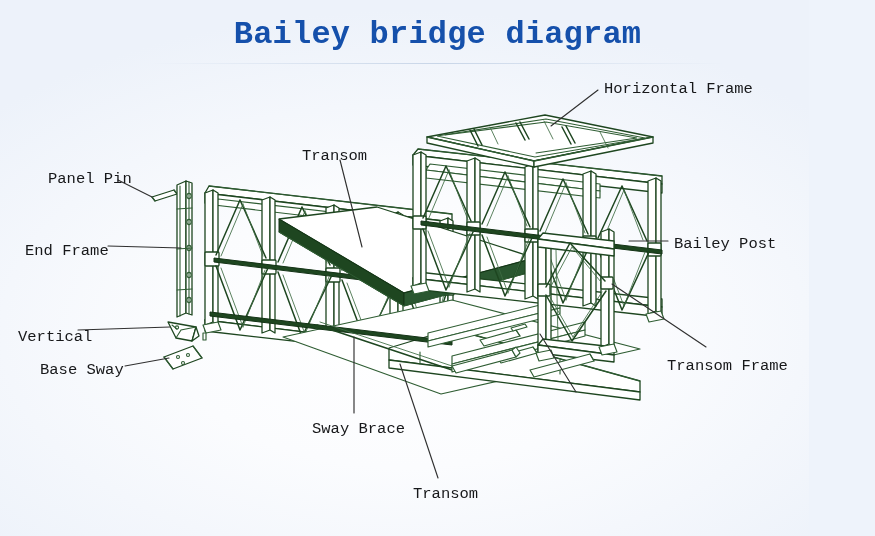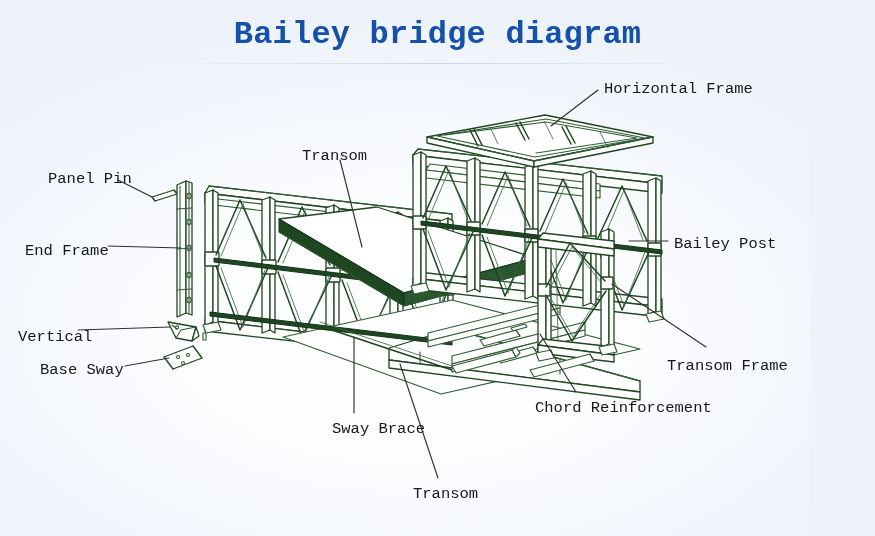"Chord Reinforcement" div.lbl { html: <div><span>Chord Reinforcement</span></div> -> none }
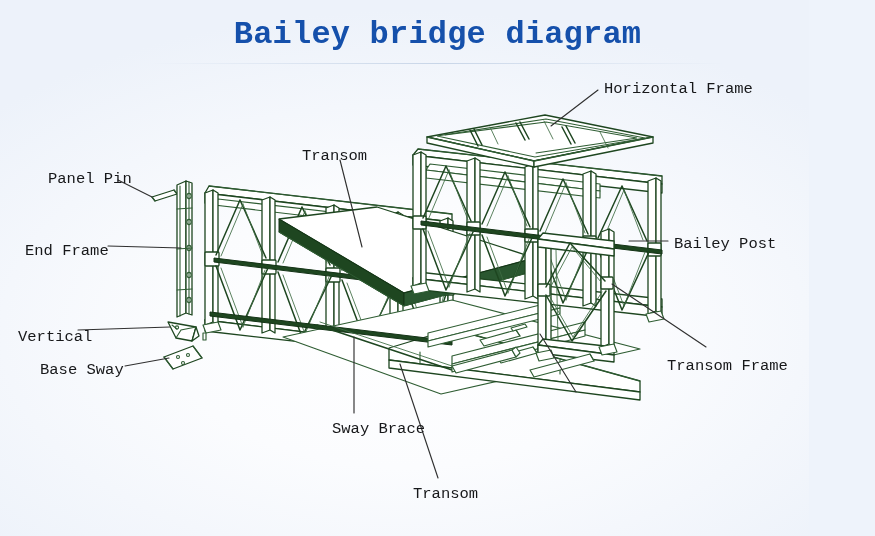"Sway Brace" div.lbl { left: 332px -> 312px }
